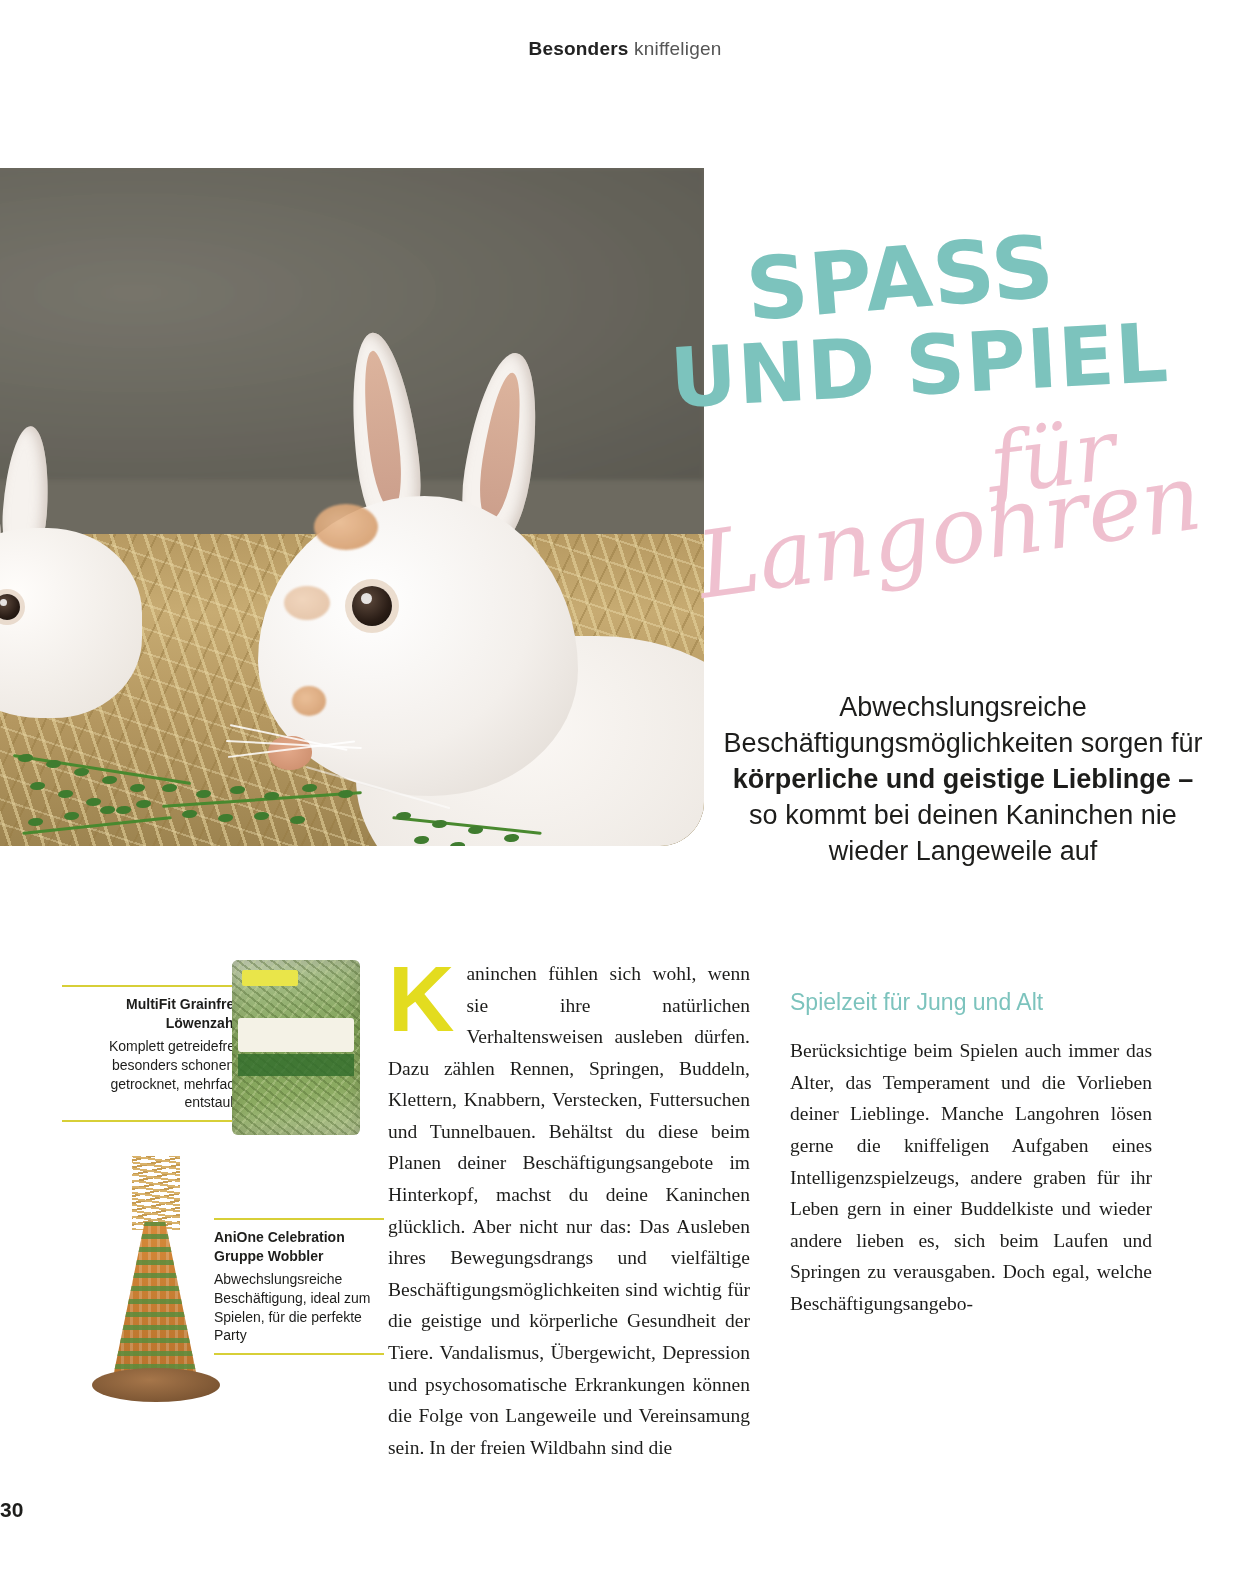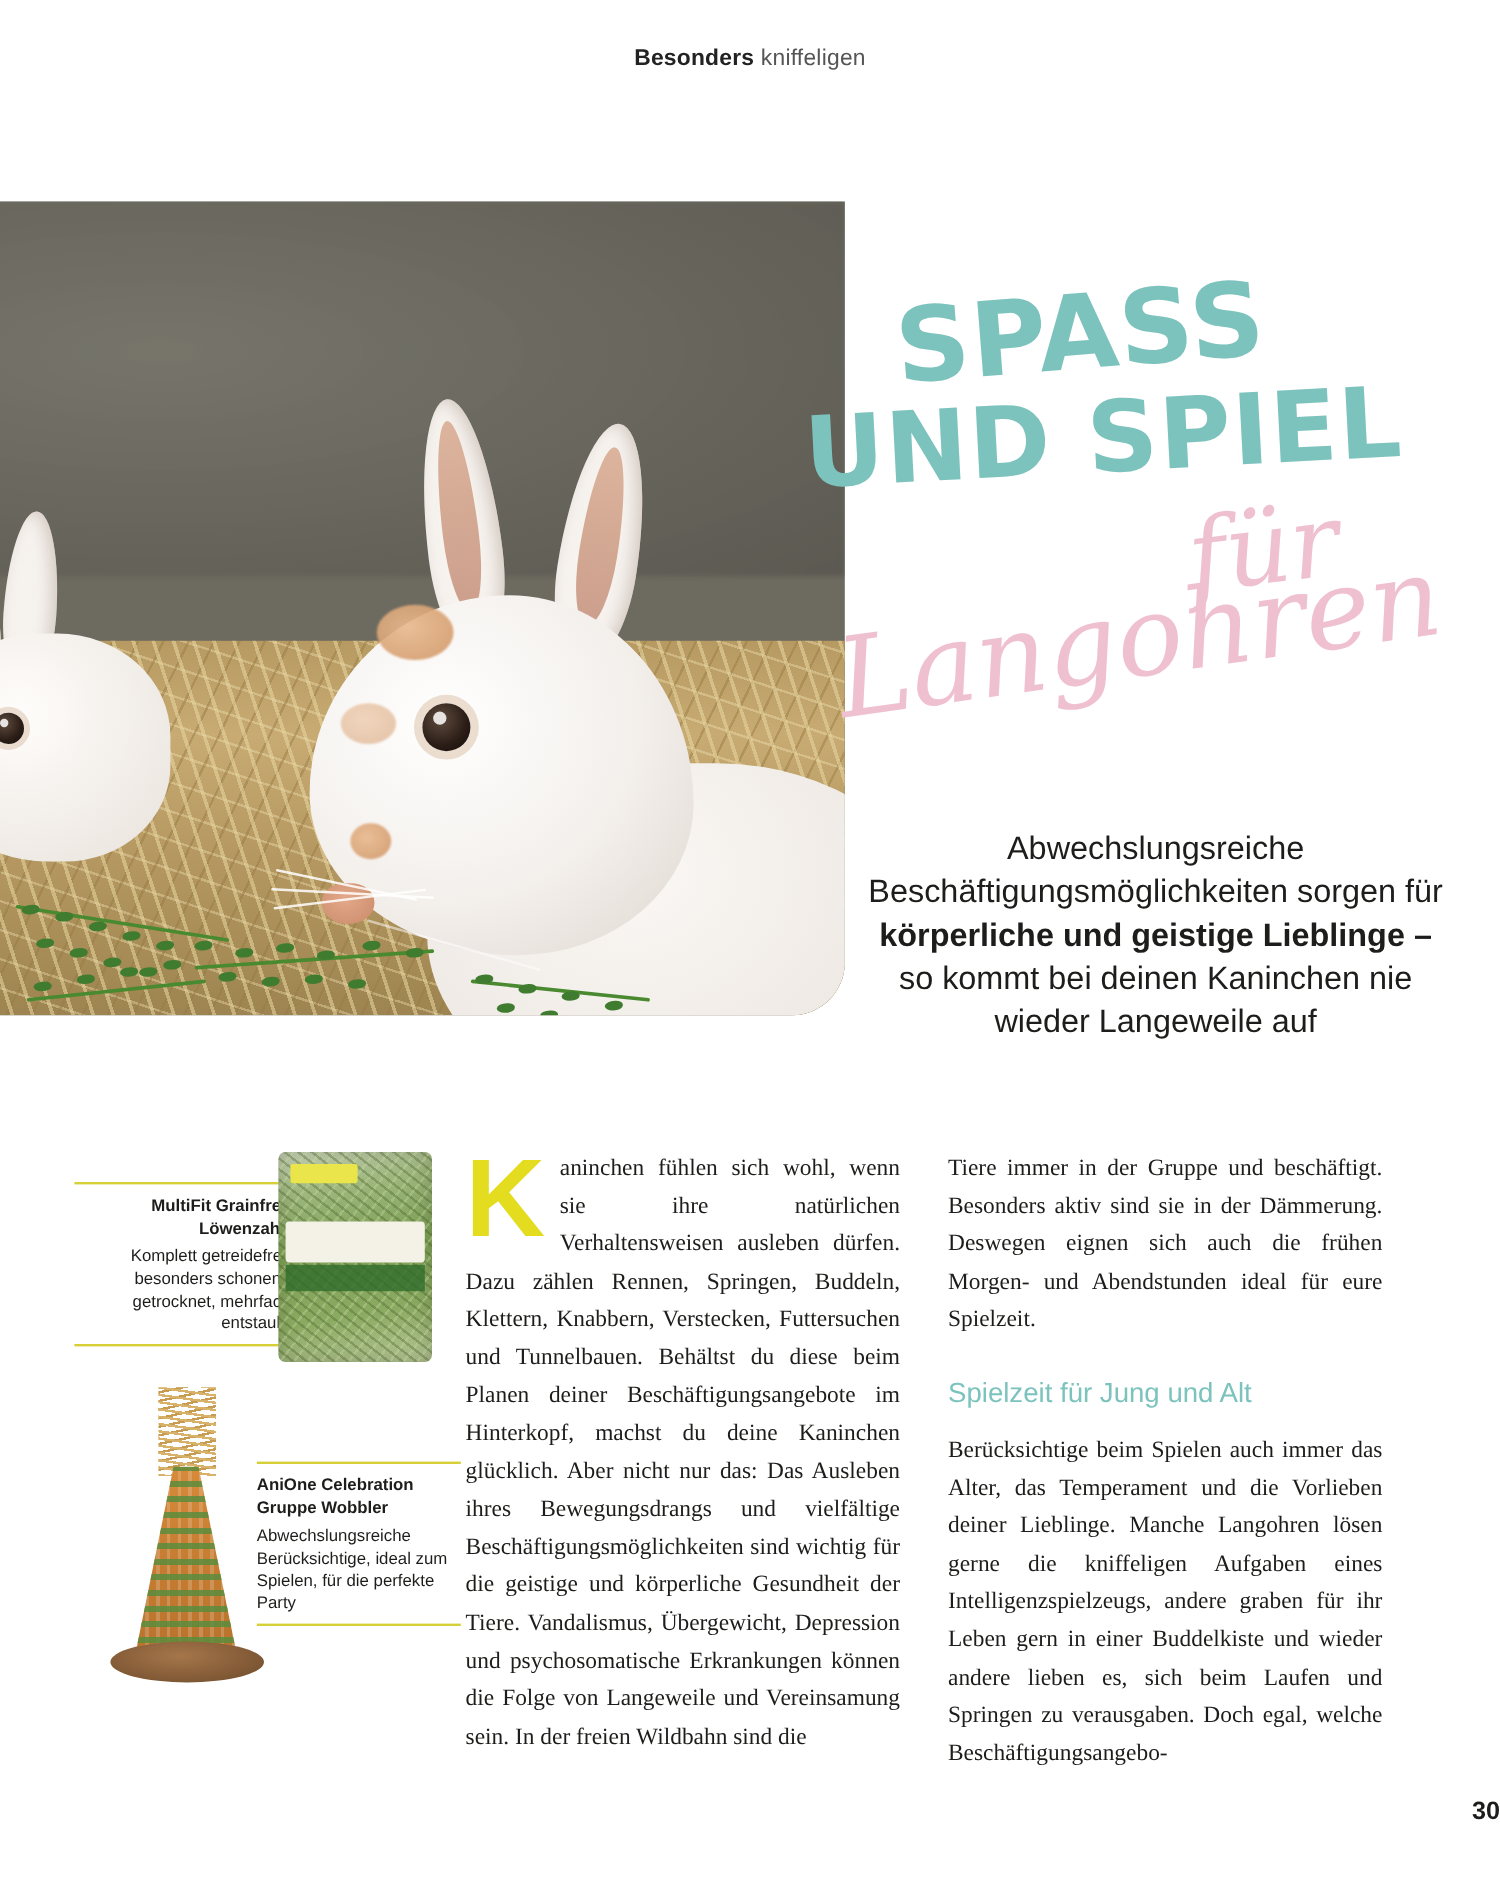"Tiere immer in der Gruppe" p { html: <p>Tiere immer in der Gruppe und beschäftigt. Besonders aktiv sind sie in der Dämmerung. Deswegen eignen sich auch die frühen Morgen- und Abendstunden ideal für eure Spielzeit.</p> -> none }
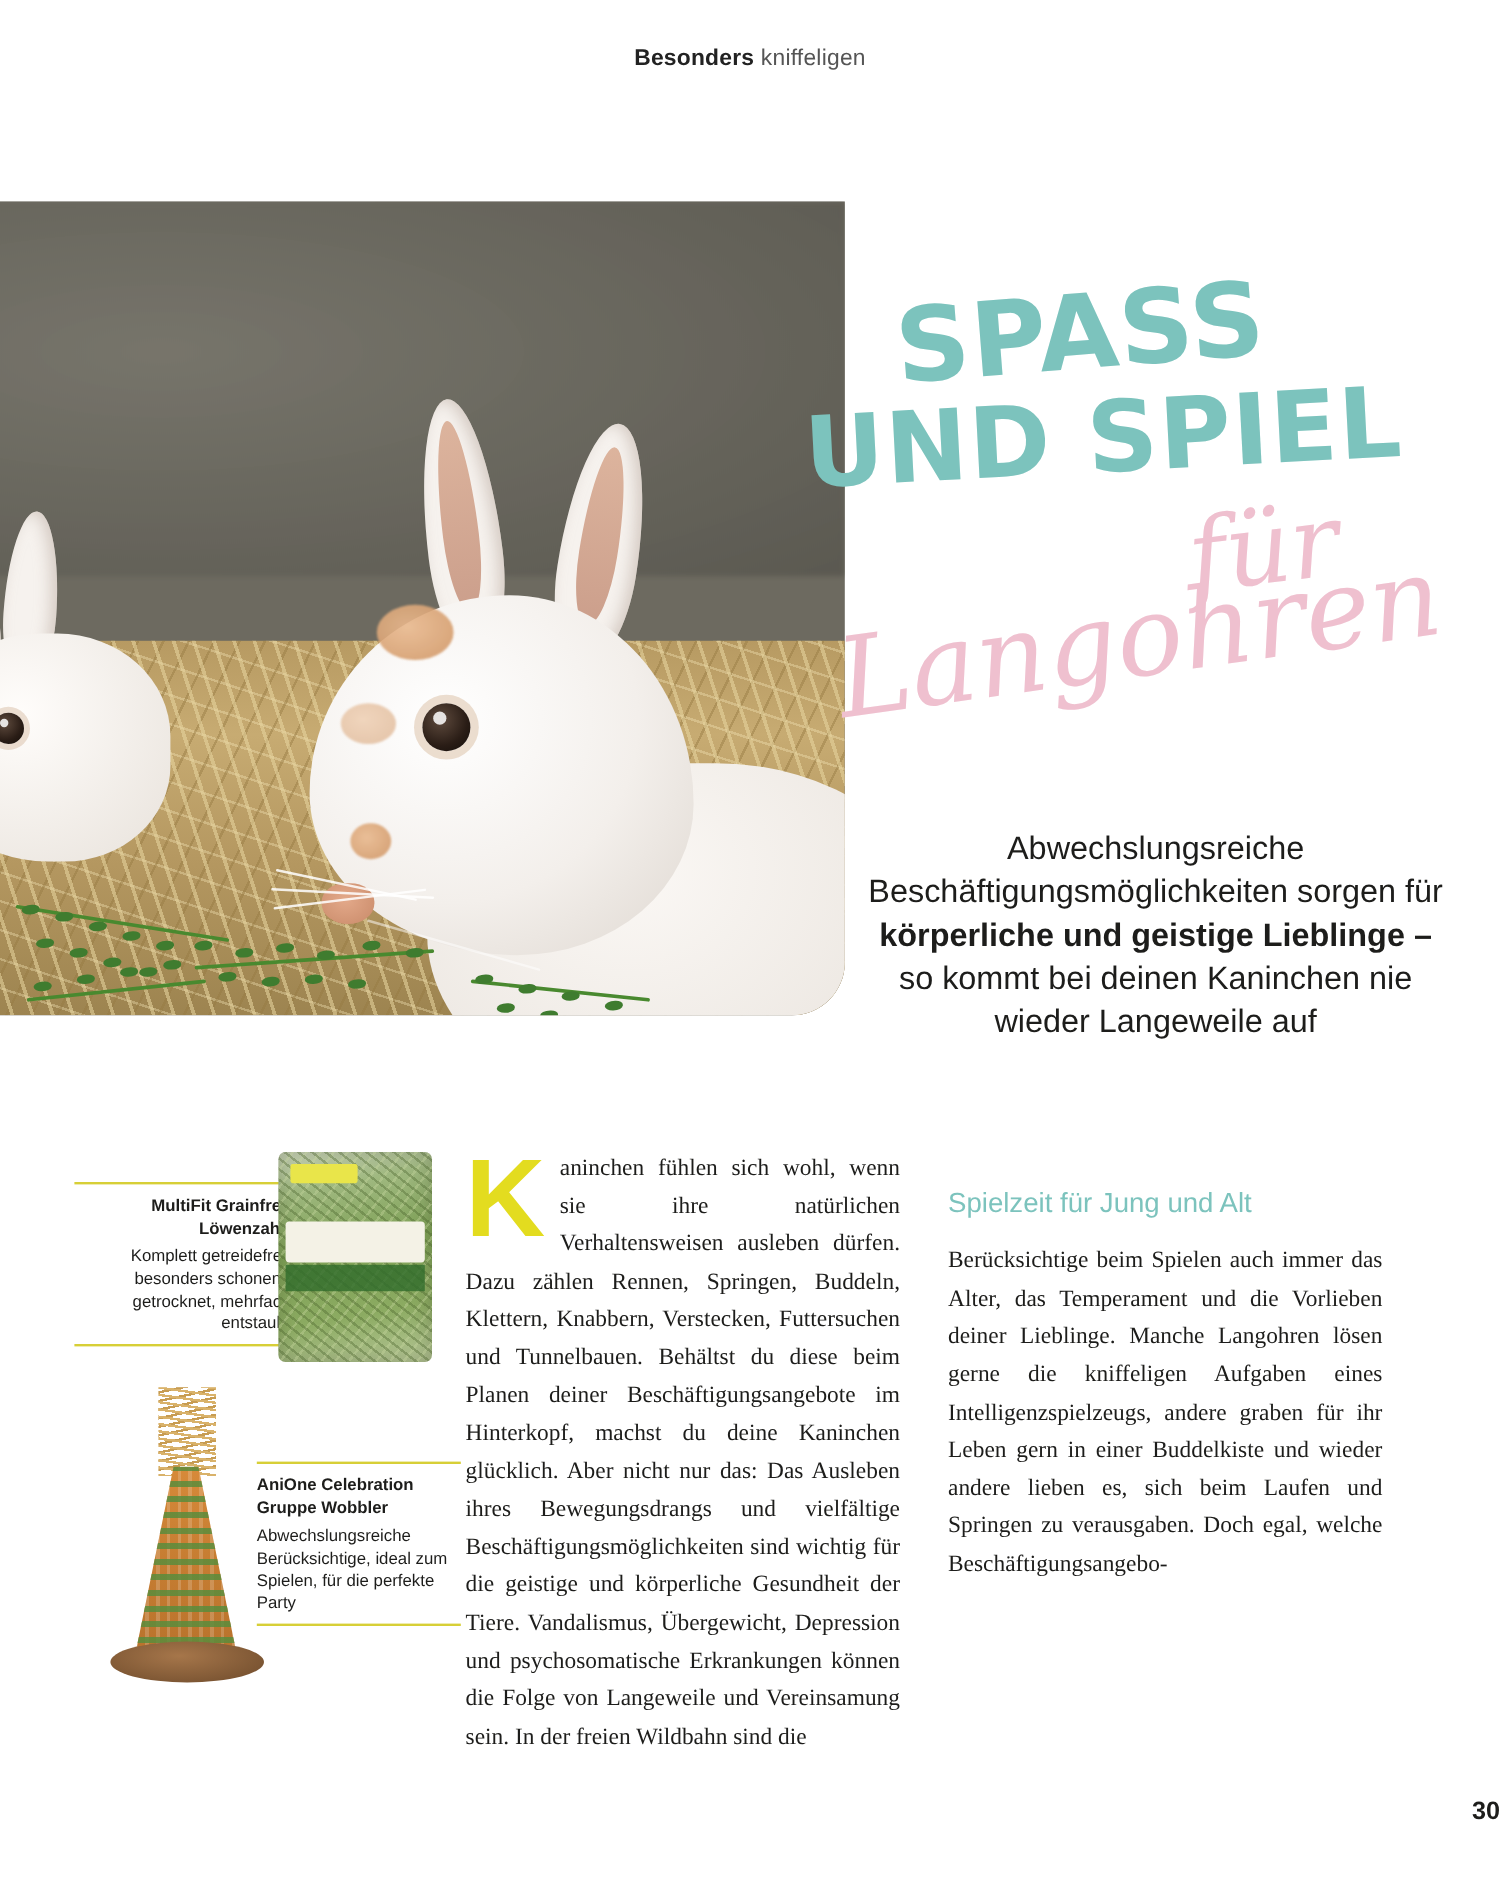"Abwechslungsreiche Berücksichtige, ideal" span { text: Berücksichtige -> Beschäftigung }
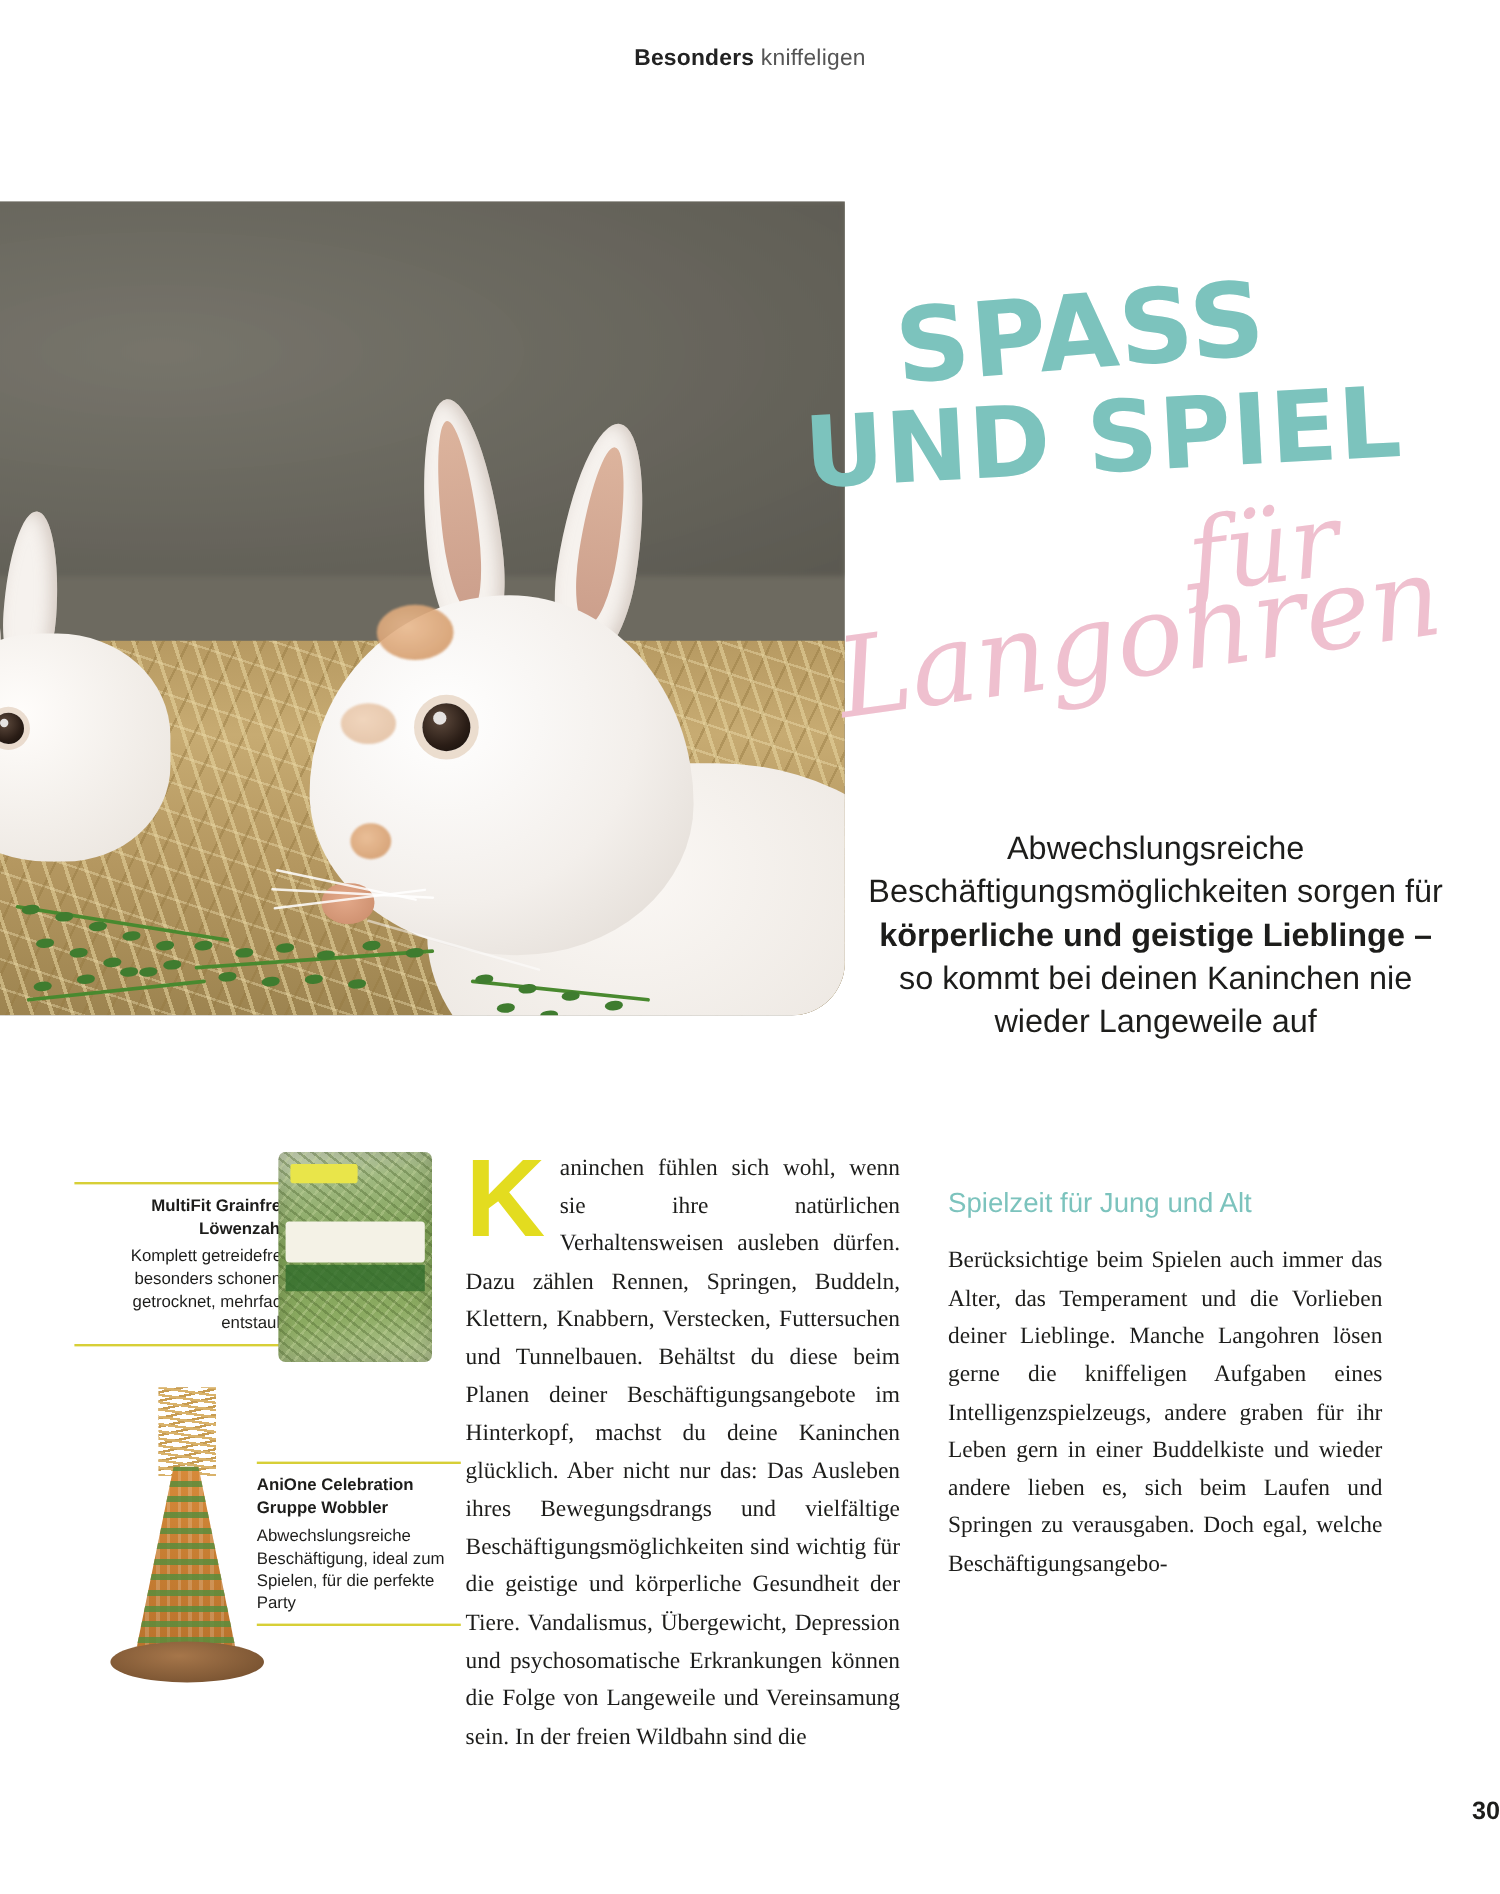"30" .folio { text-align: right -> left }
